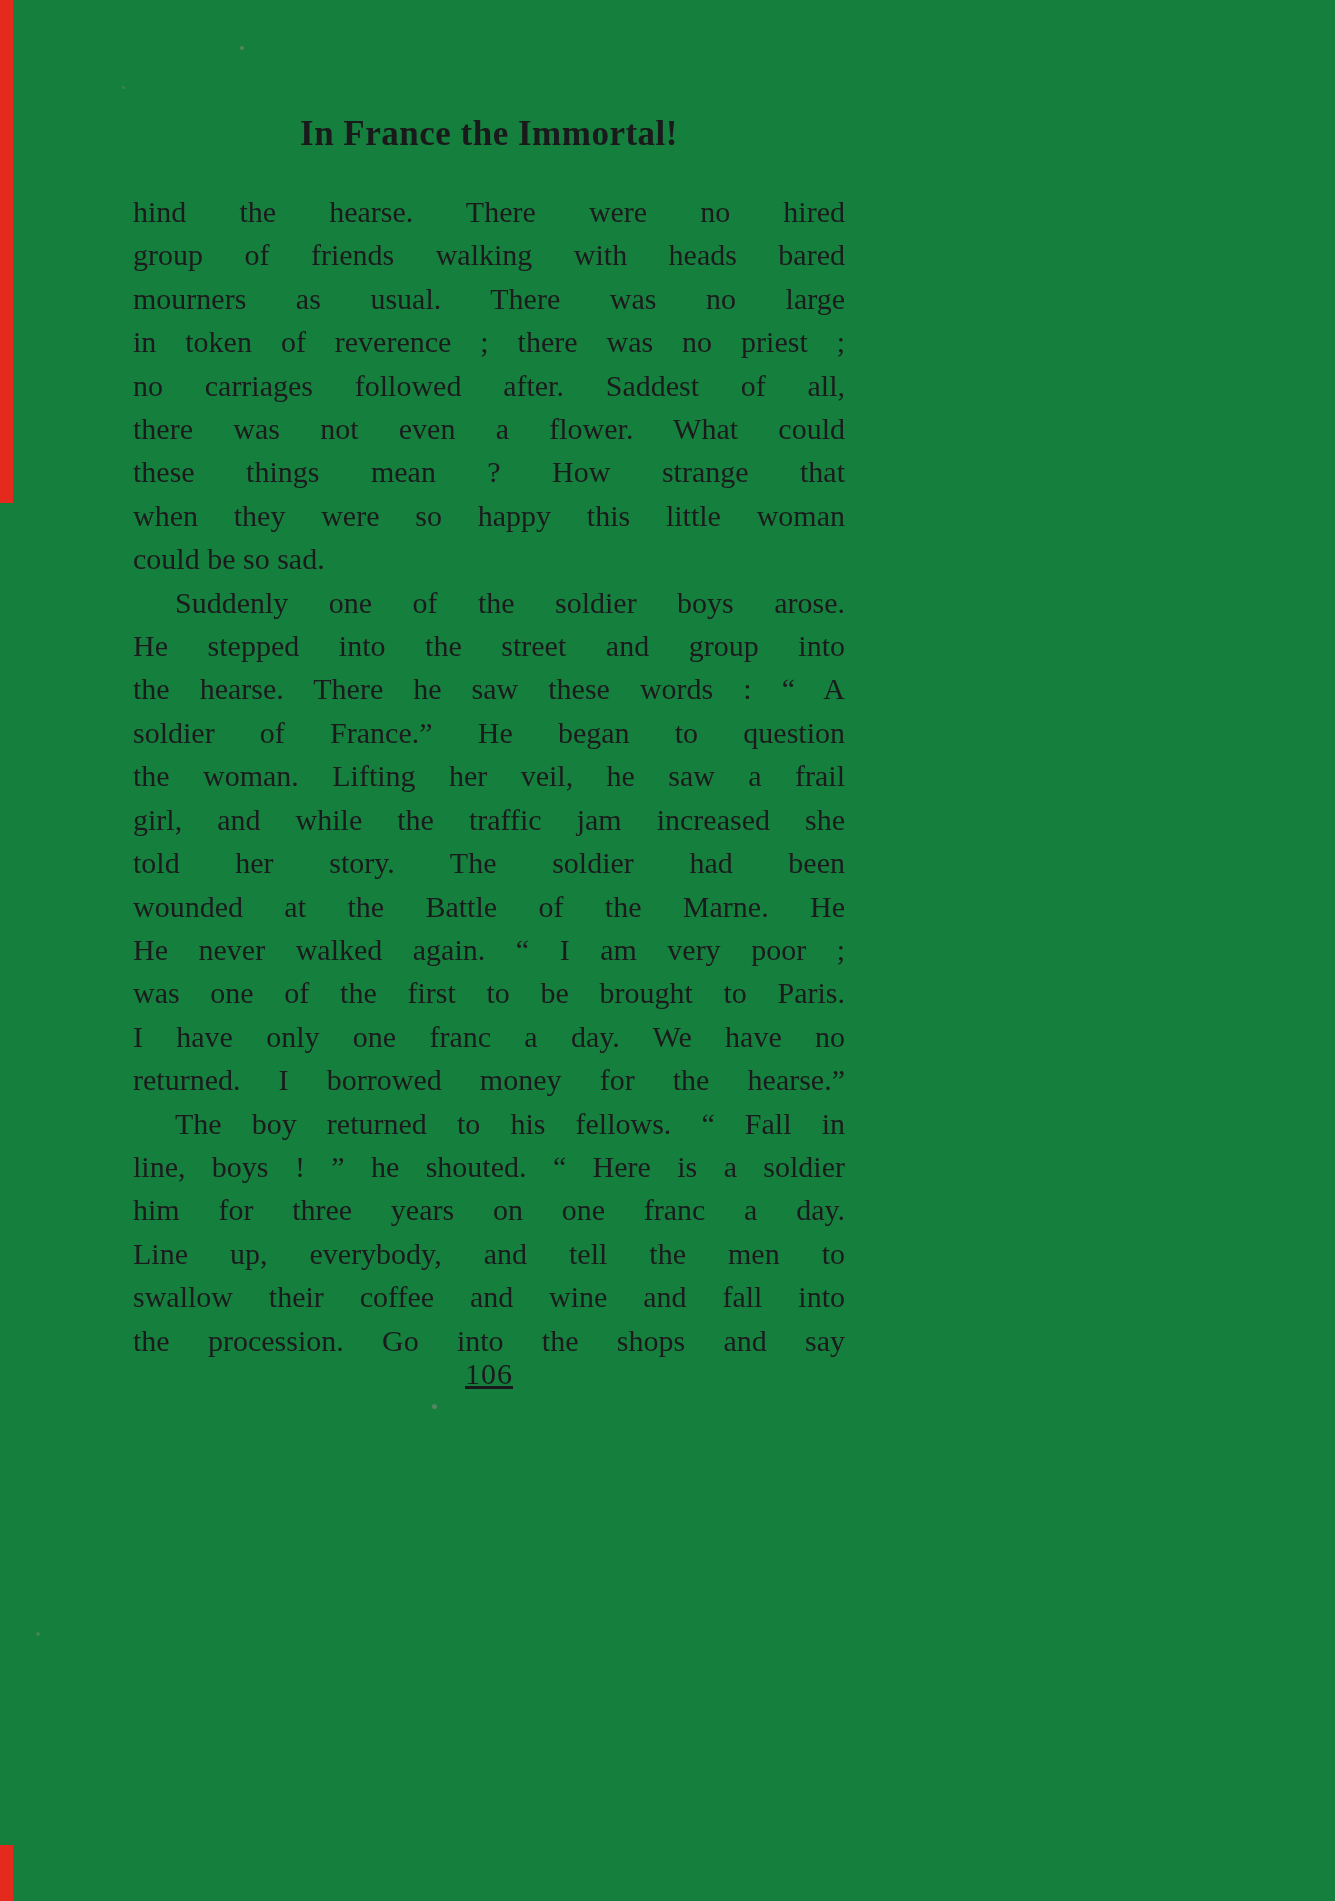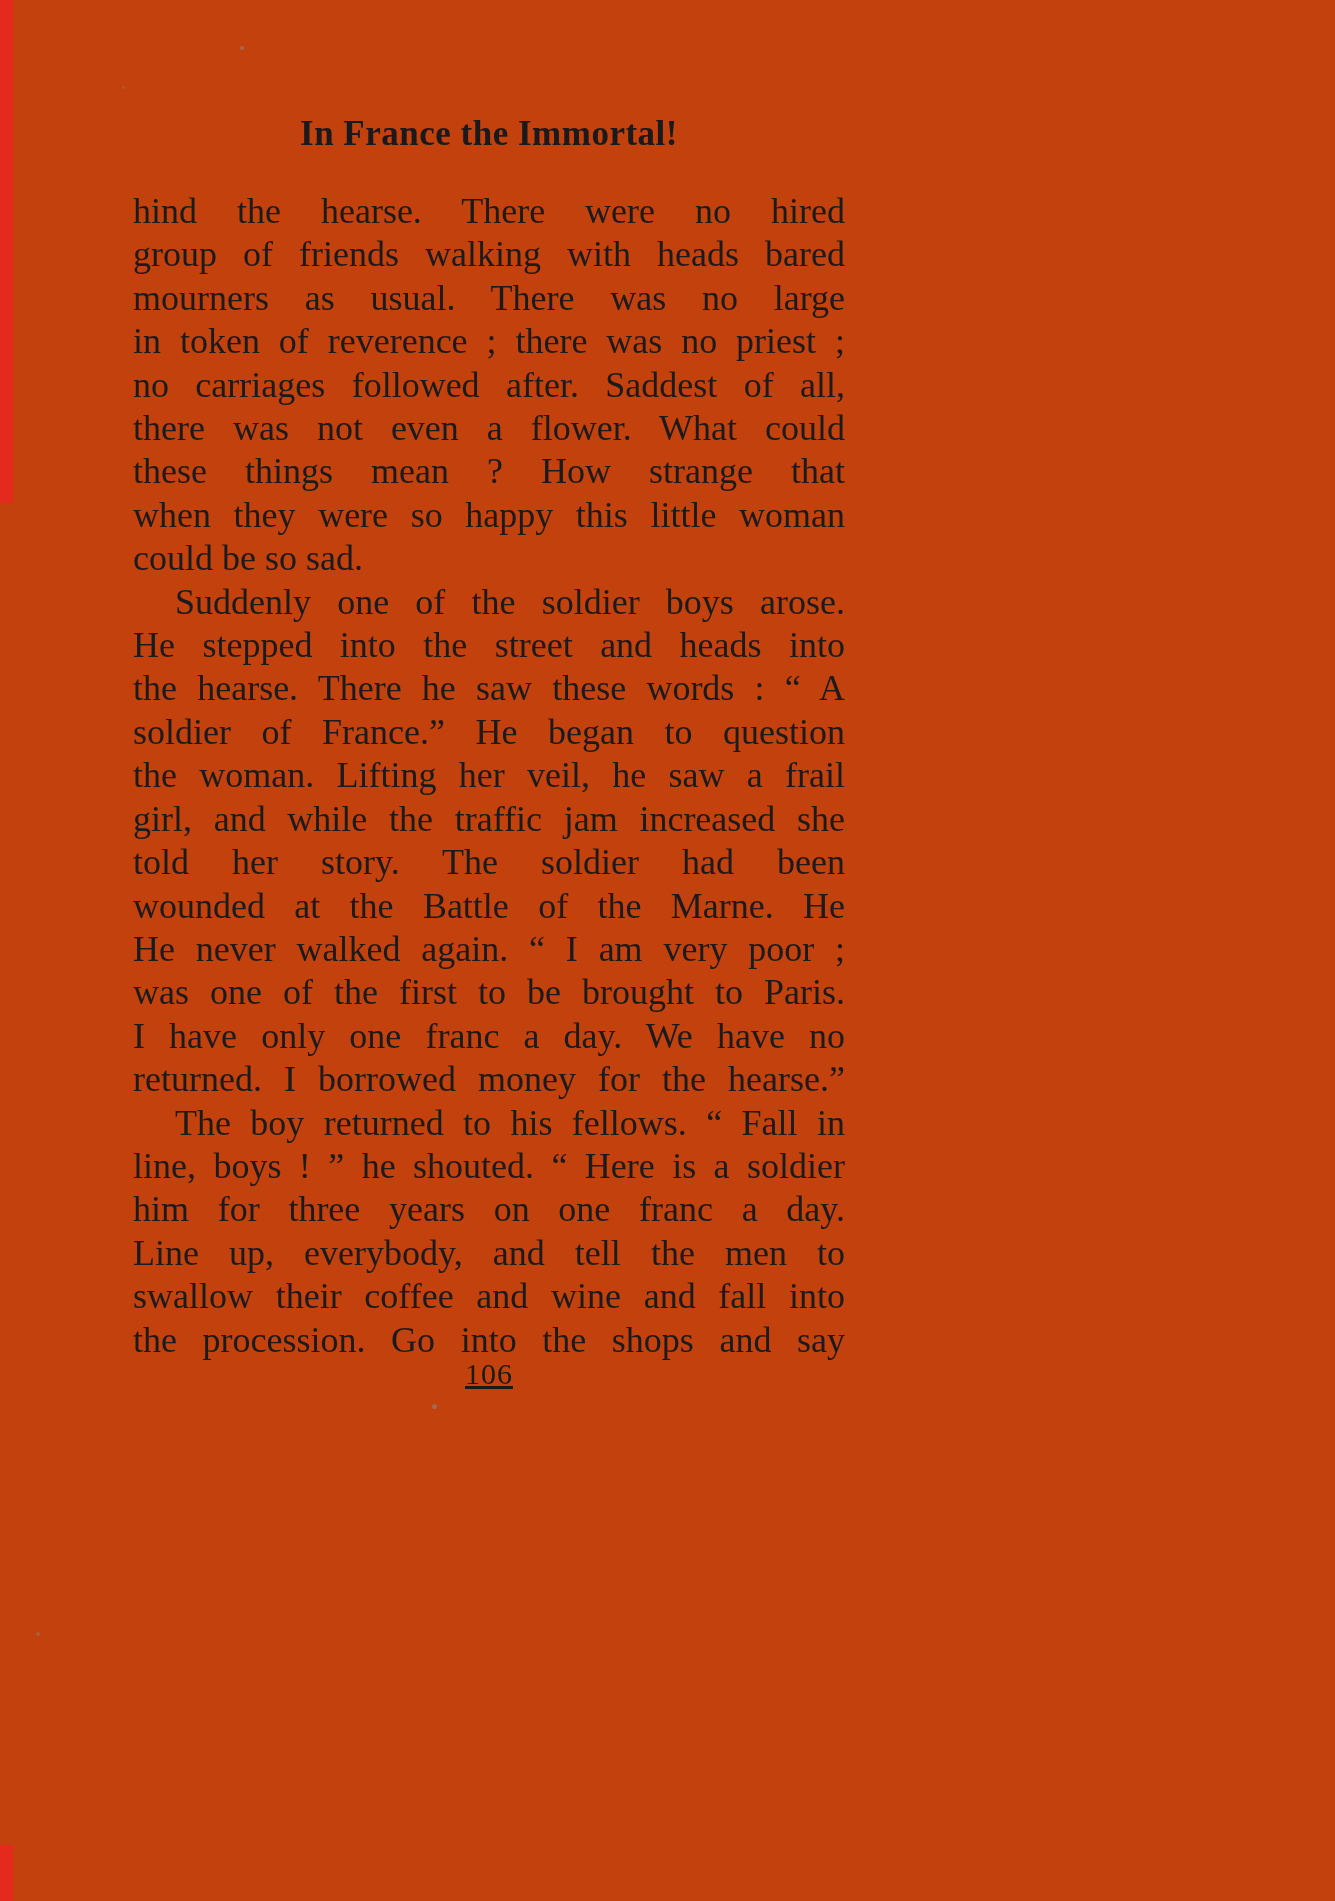"In France the Immortal!" .page { background: #c2410c -> #15803d }
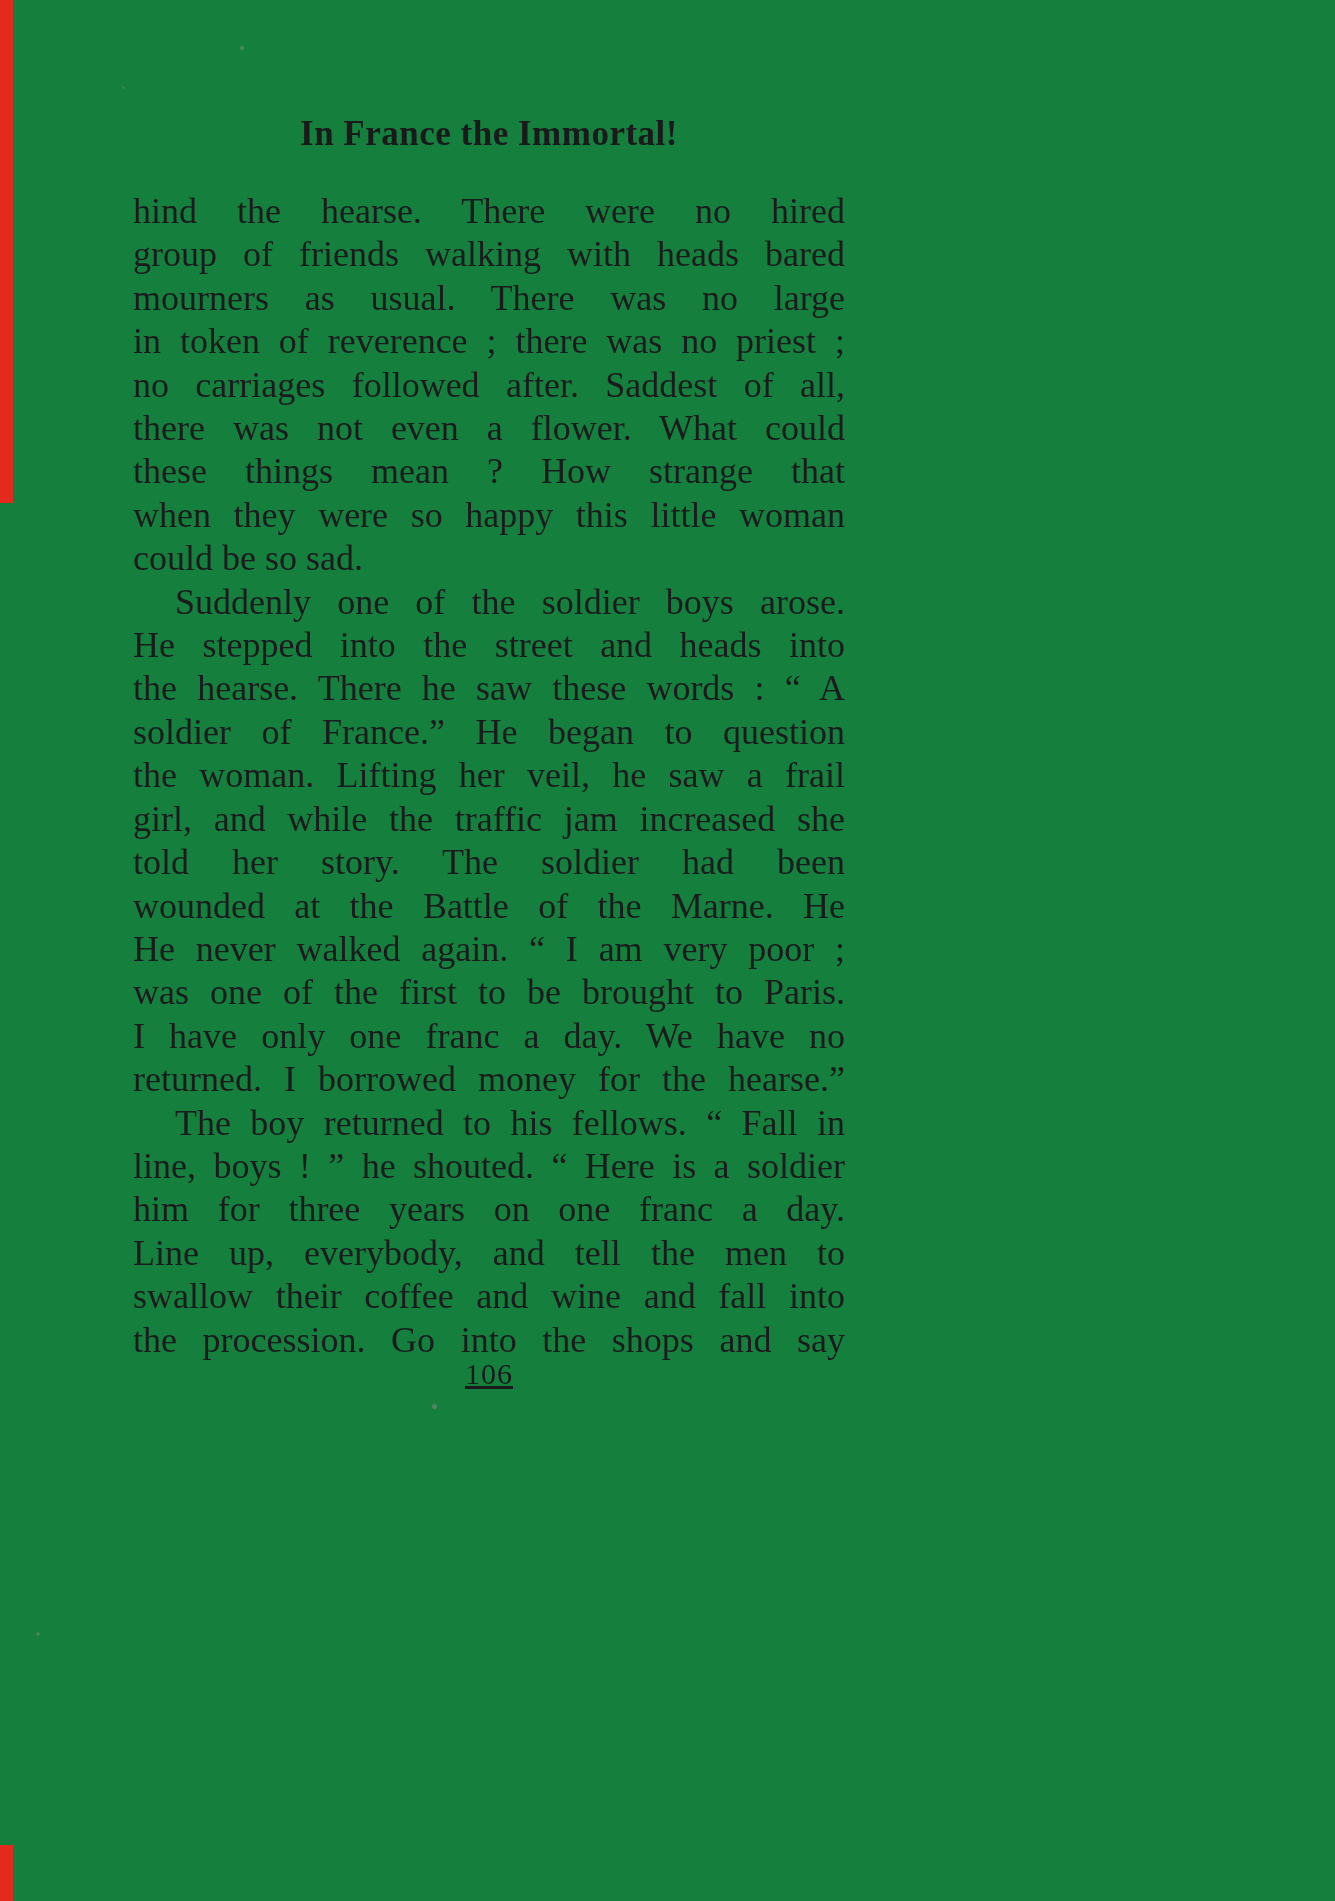"hind the hearse. There were" .line { font-size: 36px -> 30px }
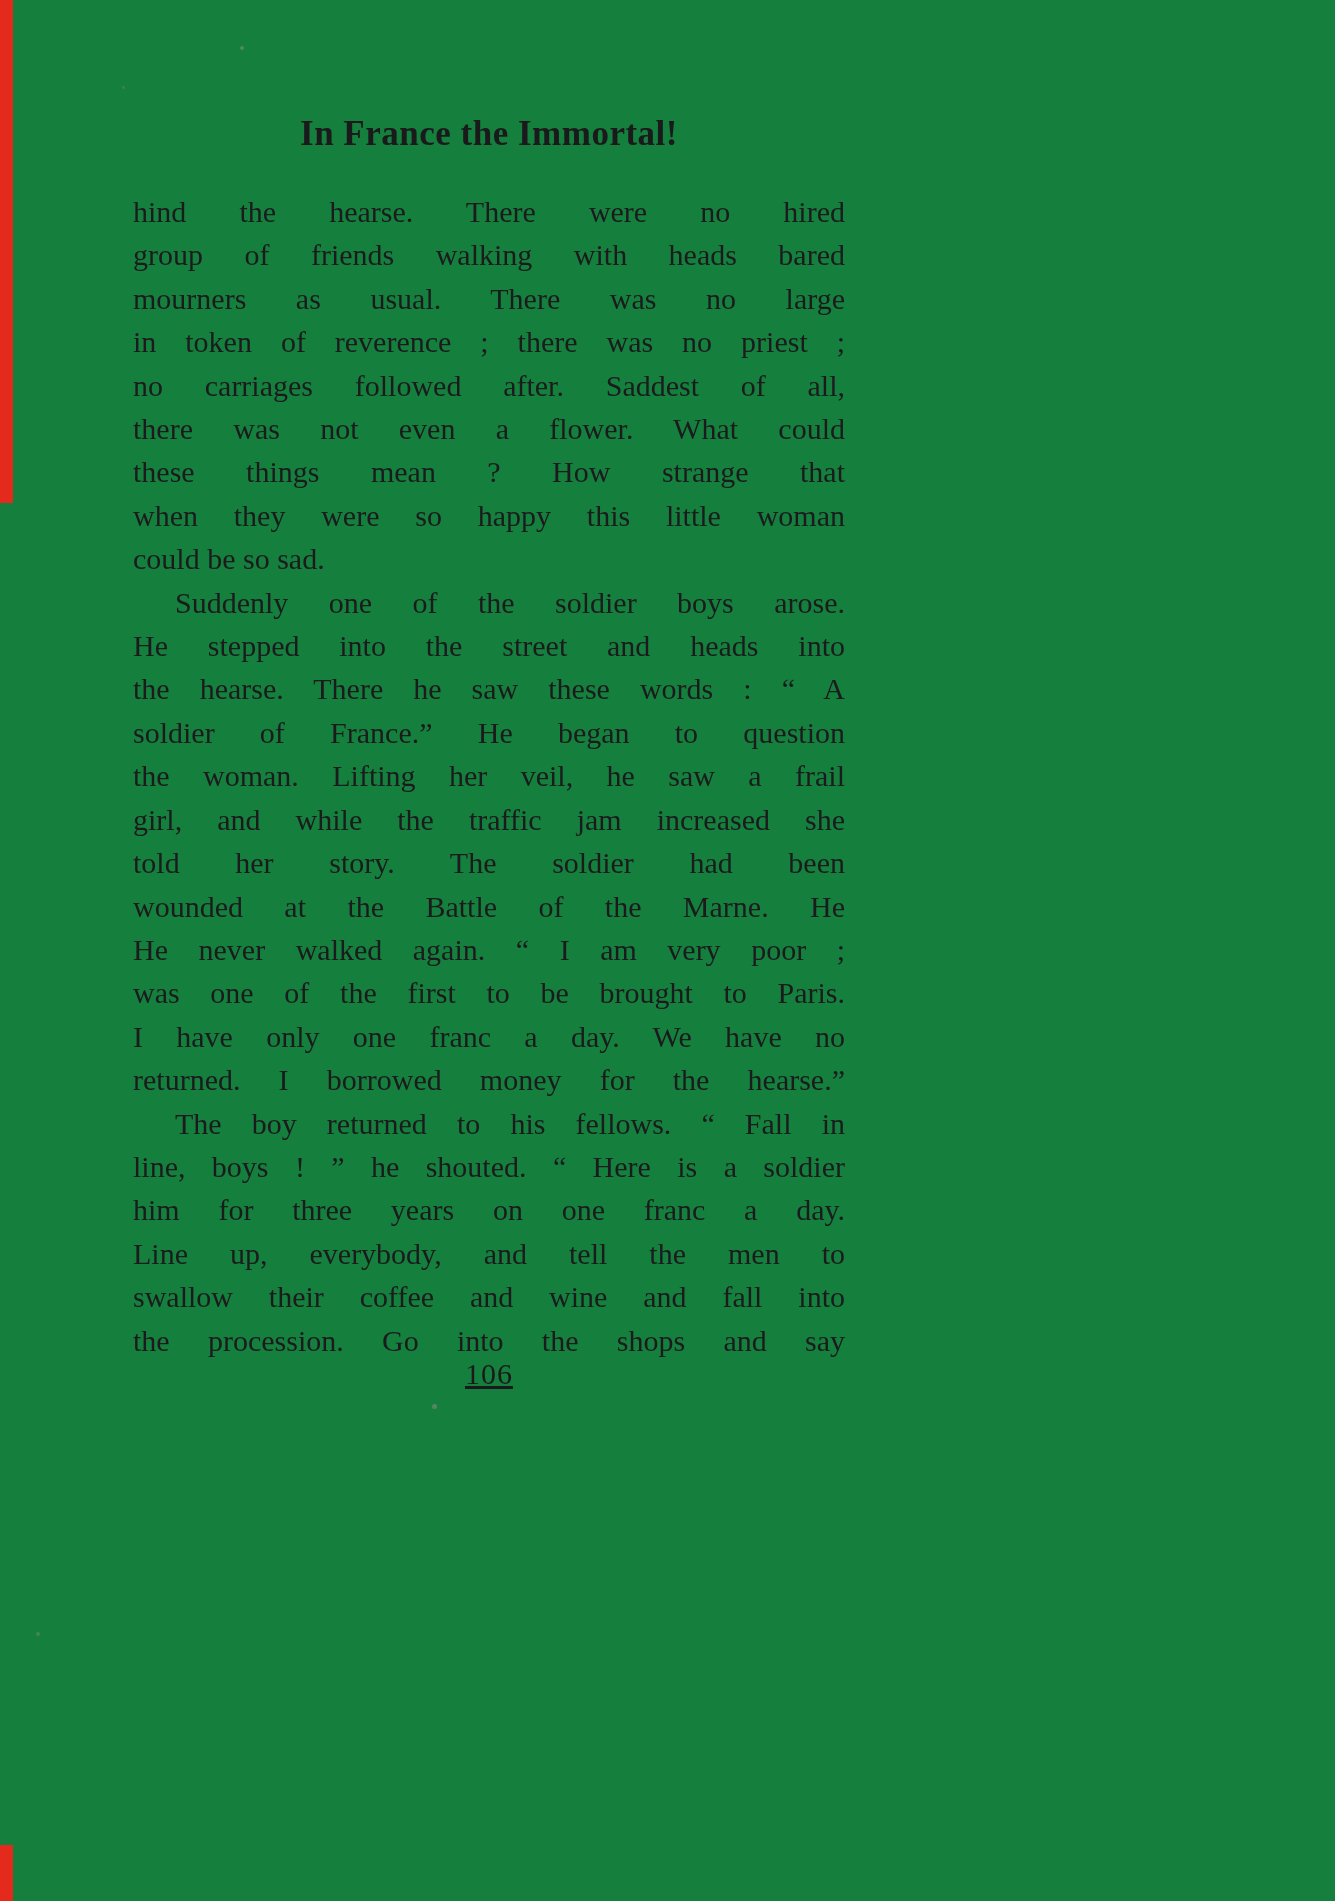"He stepped into the street" div.line { text: heads -> group }
